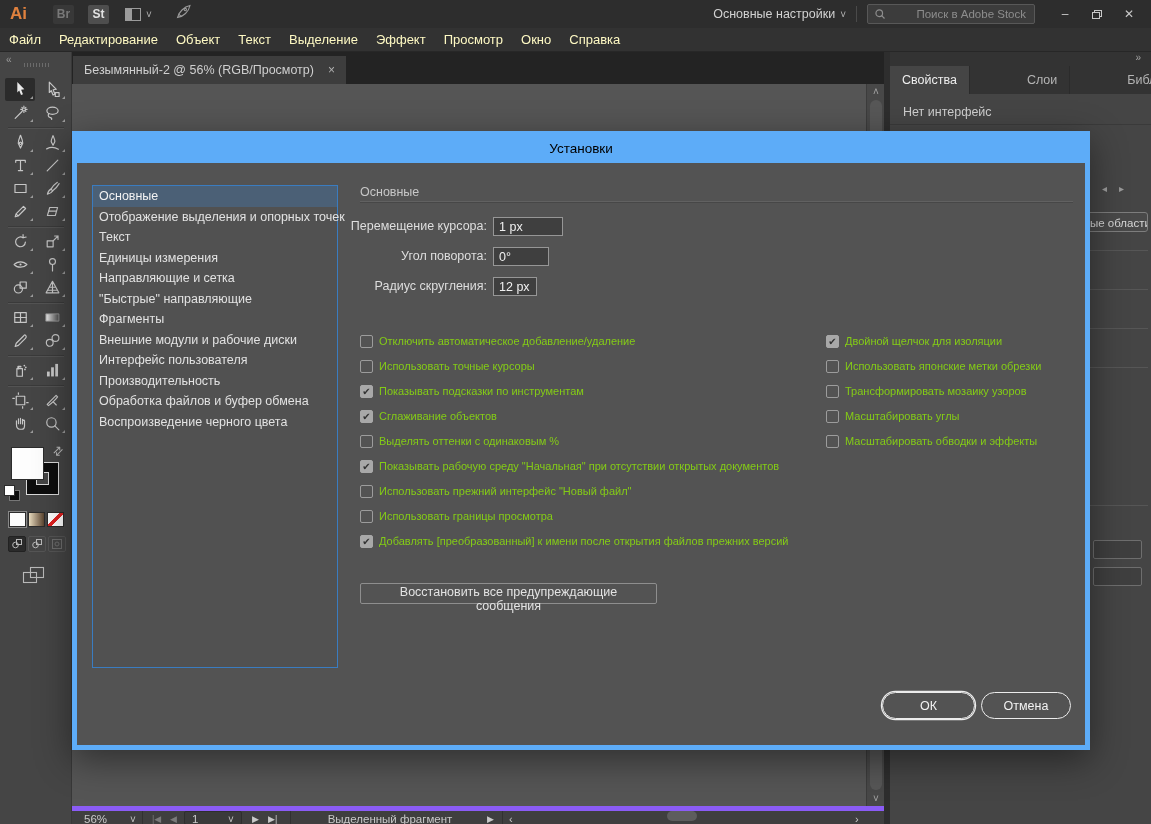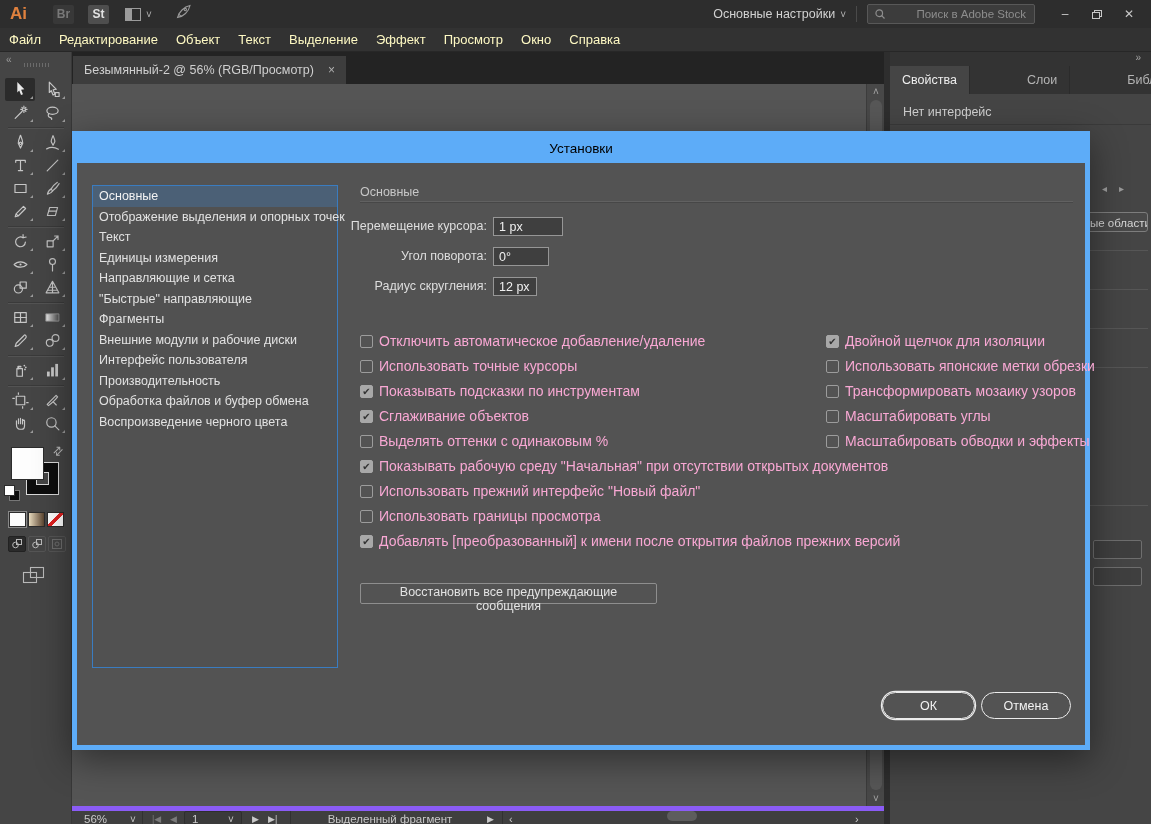"Отключить автоматическое" .cb-lab { color: #f9a8d4 -> #84cc16; font-size: 14px -> 11px }
